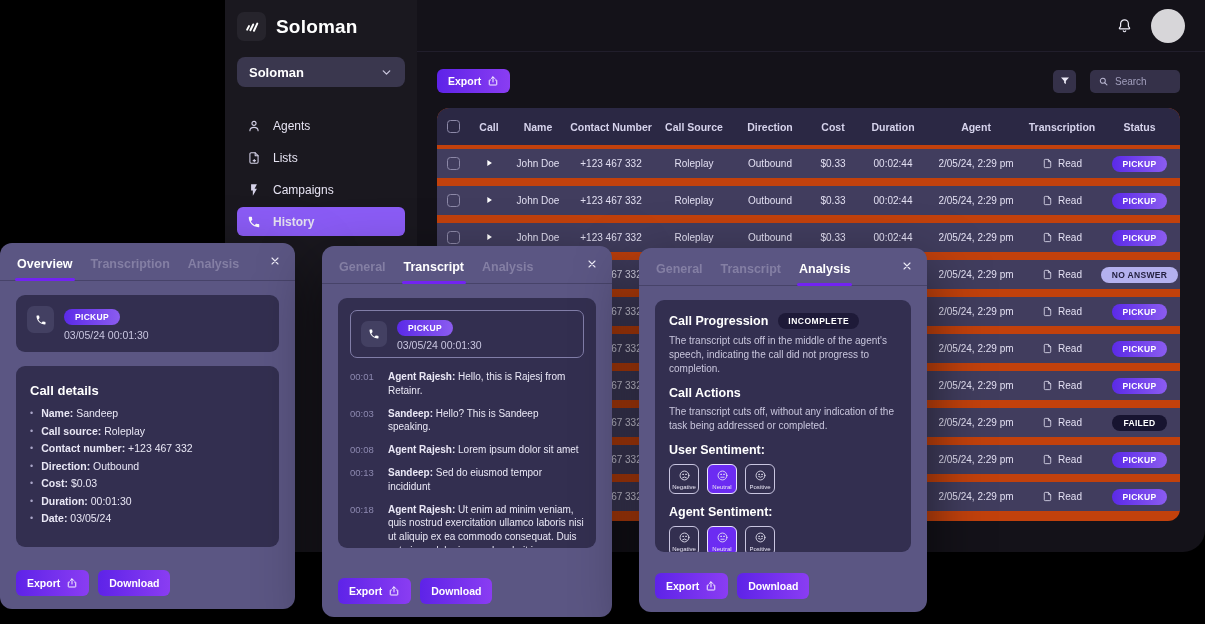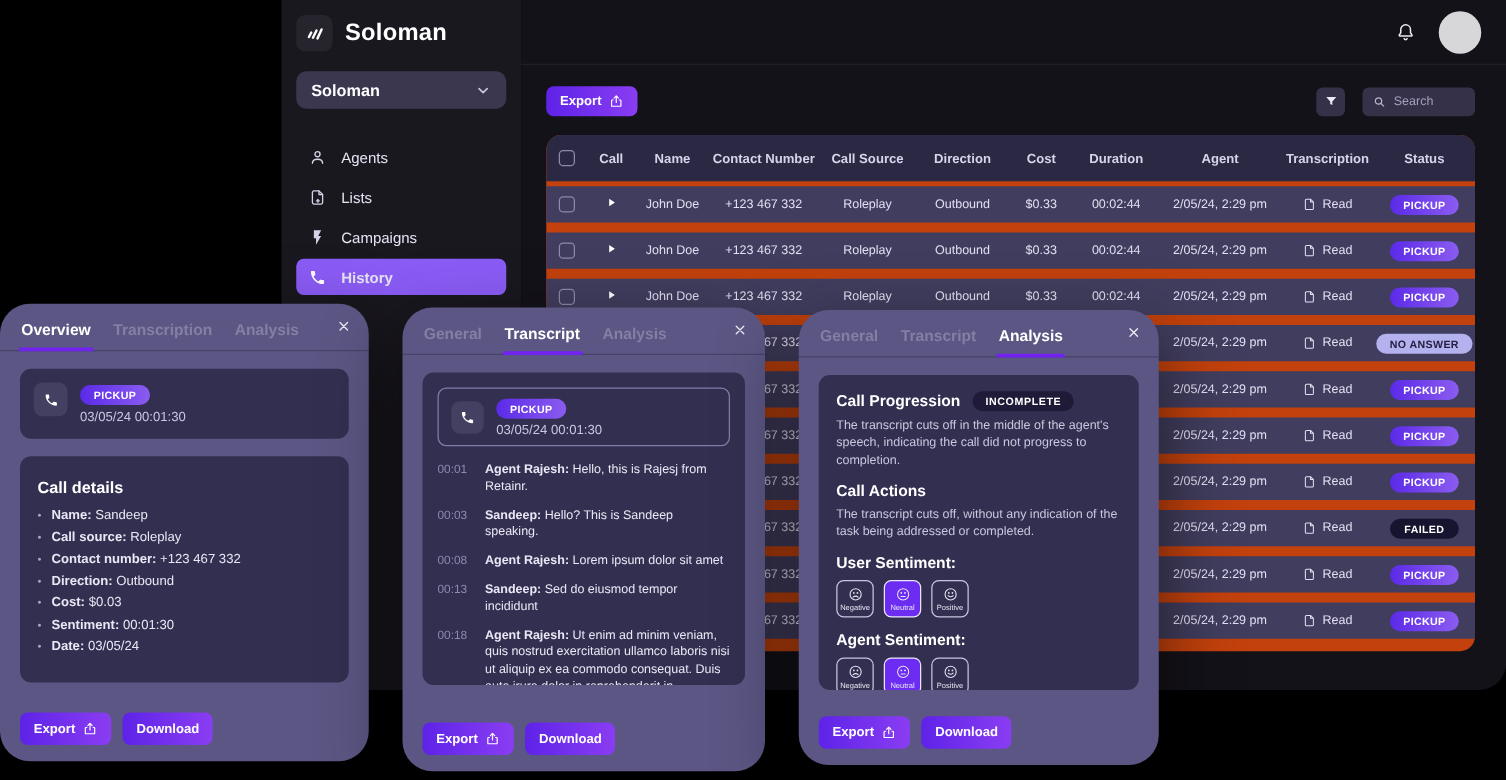"Overview" .modal { border-radius: 24px -> 12px }
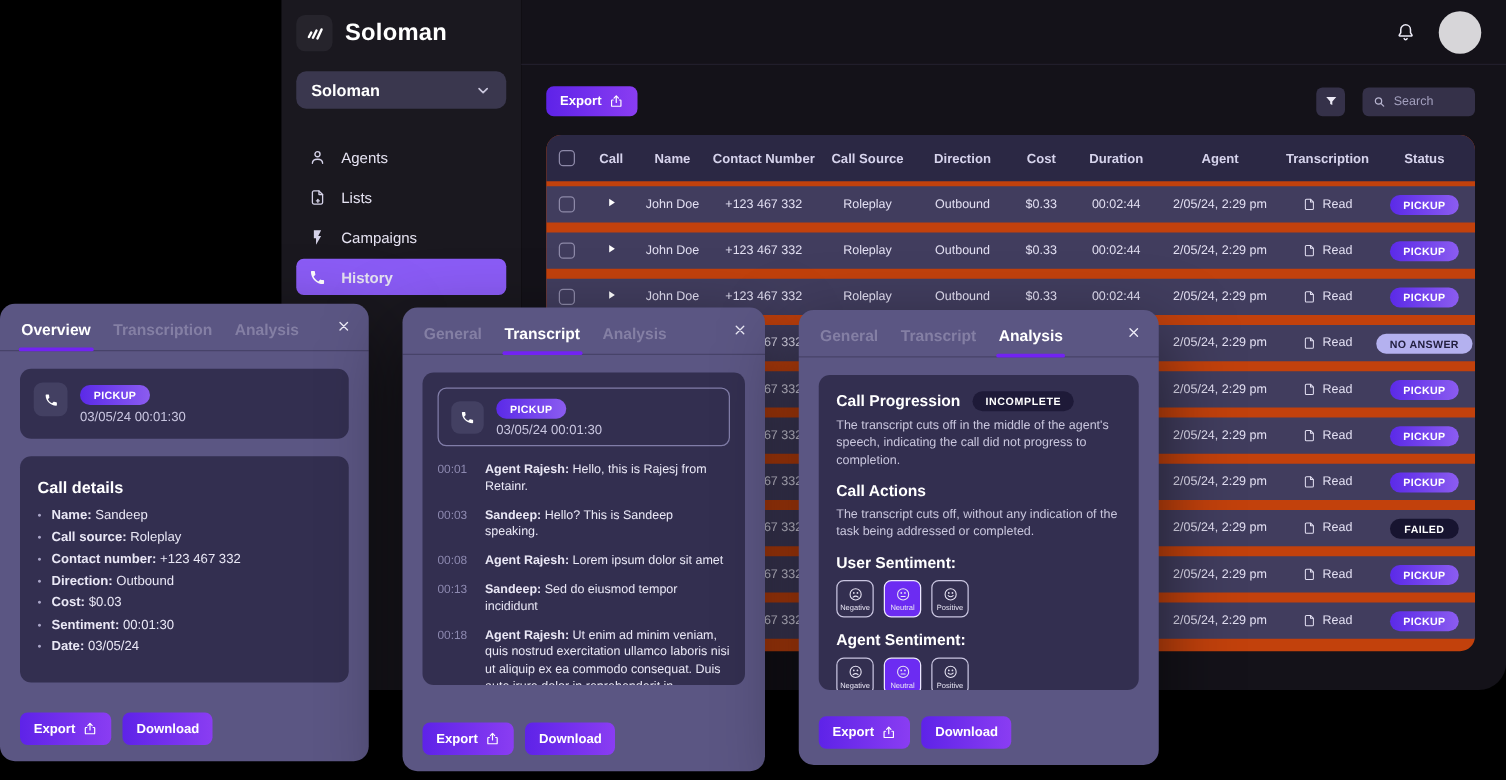"Sentiment:" b.dl-label { text: Sentiment -> Duration }
